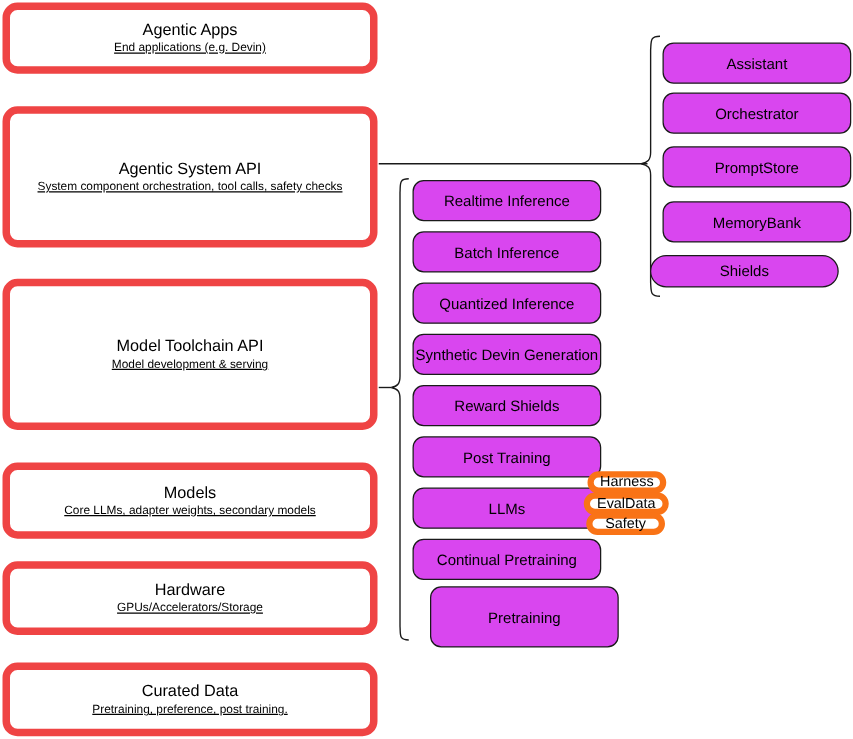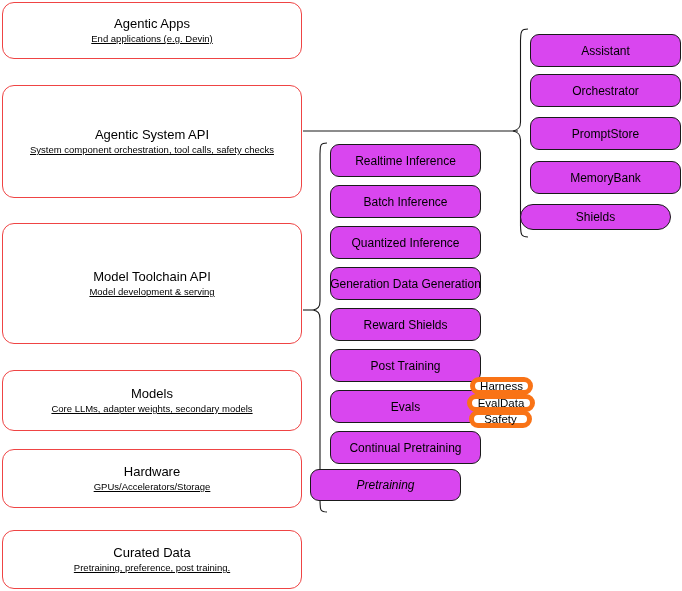"Agentic Apps" .node { border: 1px solid #ef4444 -> 6px solid #ef4444 }
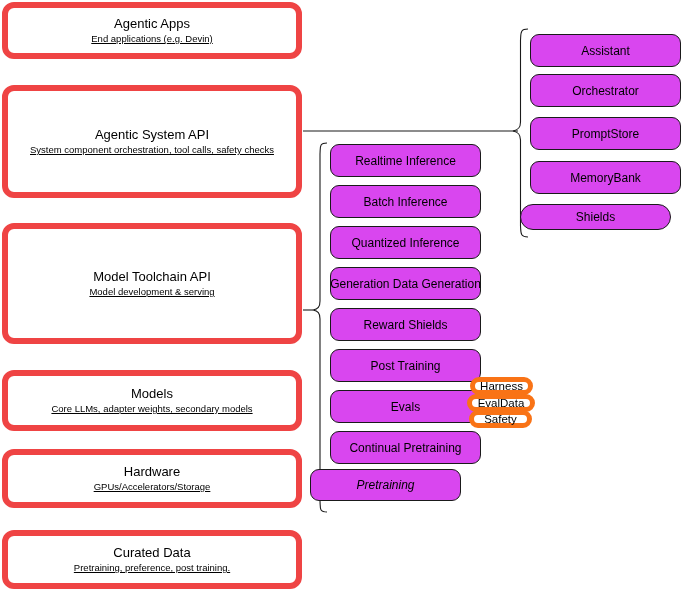"Generation Data Generation" div.small-node { text: Generation Data -> Synthetic Devin }
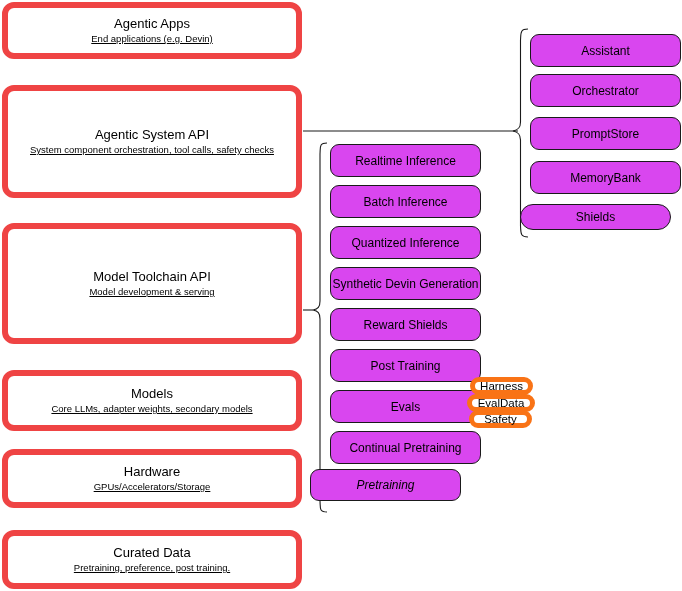"Evals" div.small-node { text: Evals -> LLMs }
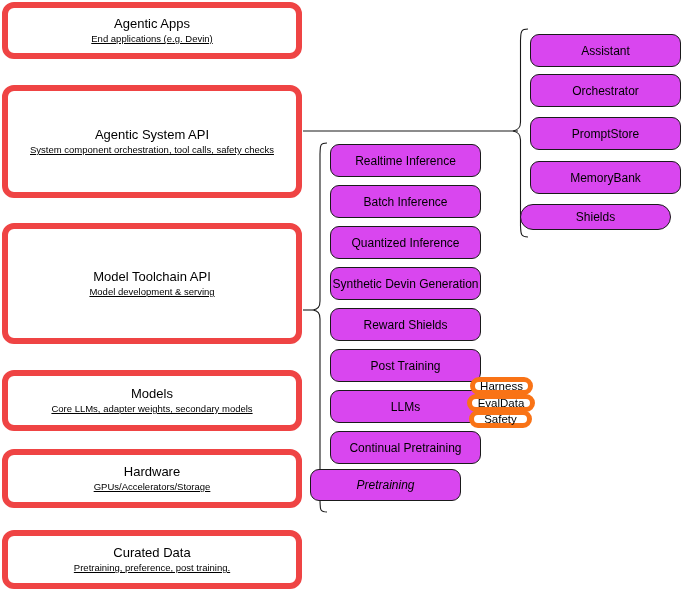"Pretraining" div.small-node { font-style: italic -> none; height: 32px -> 49px; left: 310px -> 344px }
